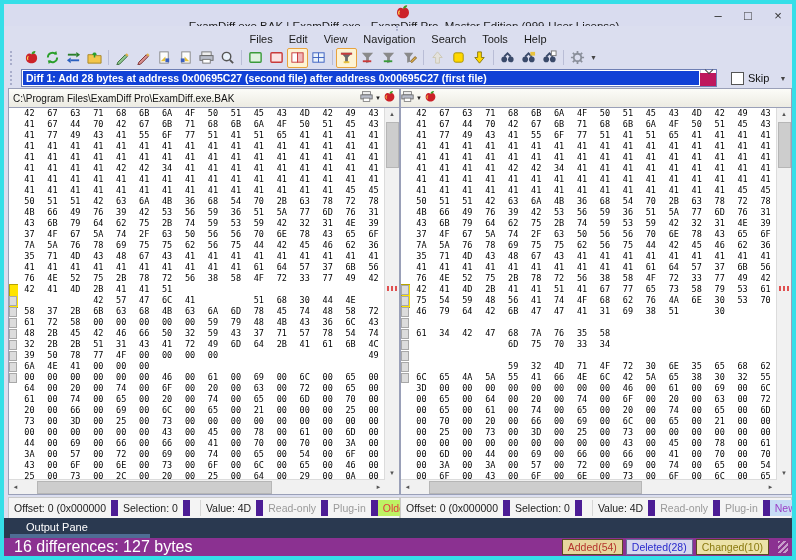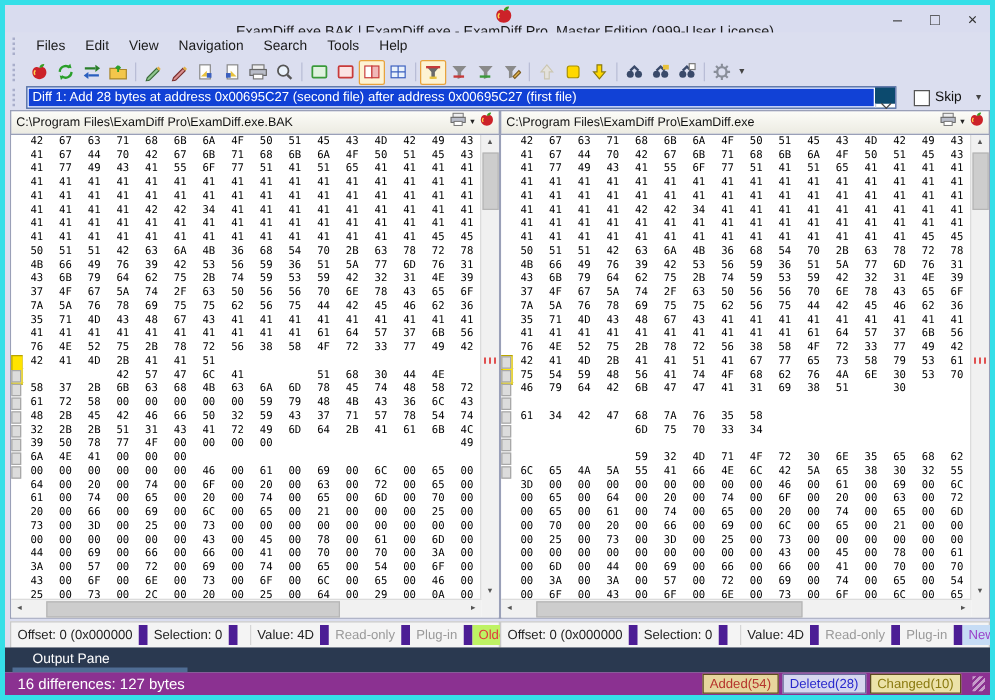"Files" .menubar { flex-direction: none -> column }
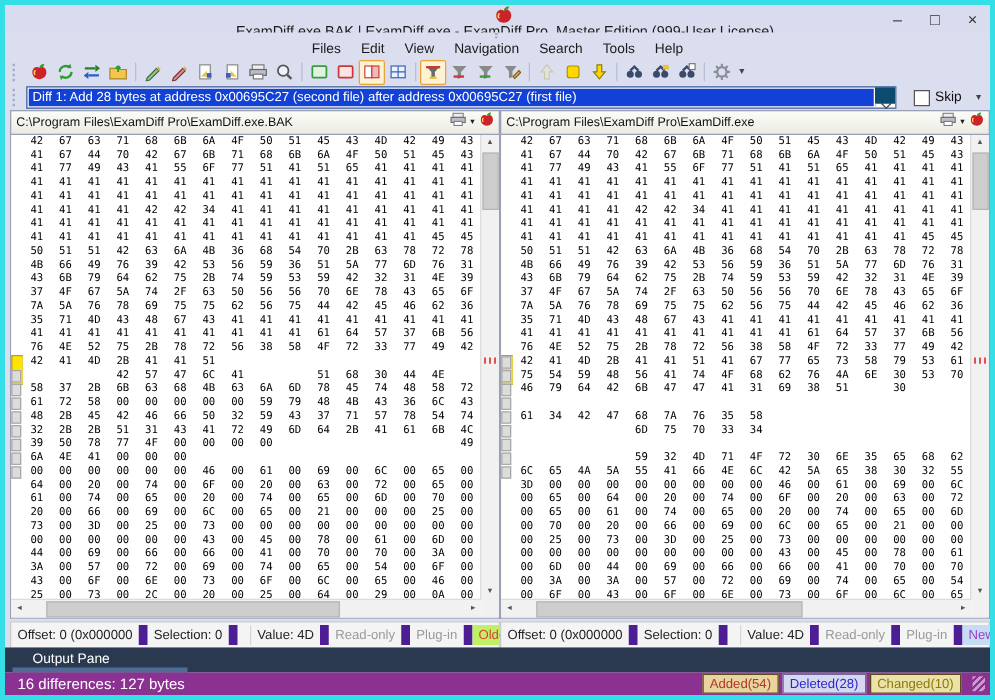"Diff 1: Add 28 bytes" .combo { align-items: flex-end -> flex-start; background: #0c4a6e -> #be185d; font-weight: none -> bold }
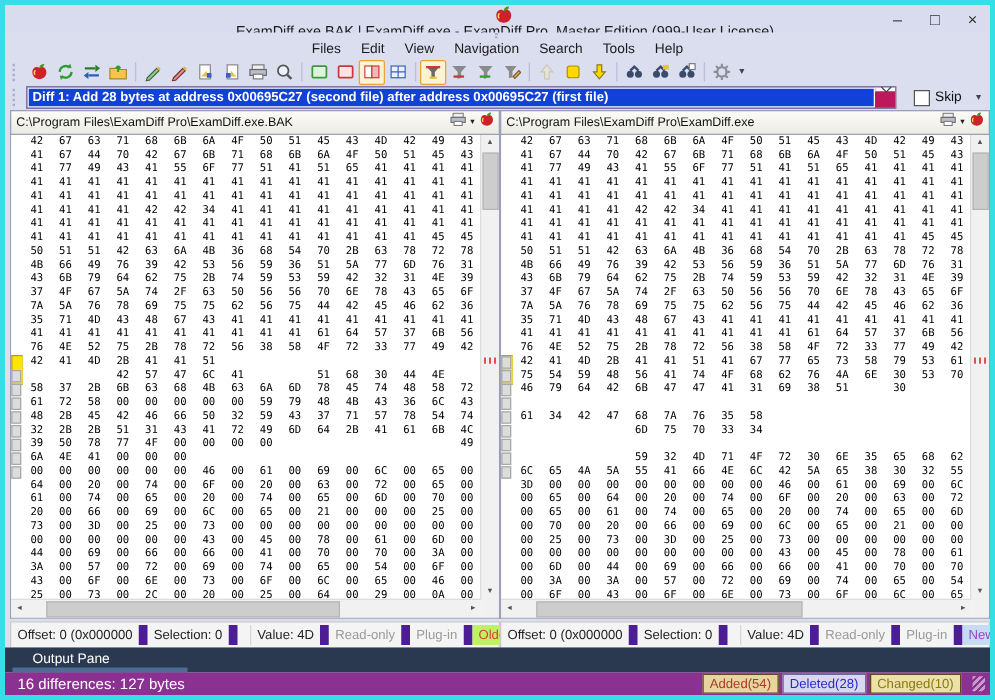"C:\Program Files\ExamDiff Pro\ExamDiff.exe" span.pane-path { html: <span>C:\Program Files\ExamDiff Pro\ExamDiff.exe</span> -> none }
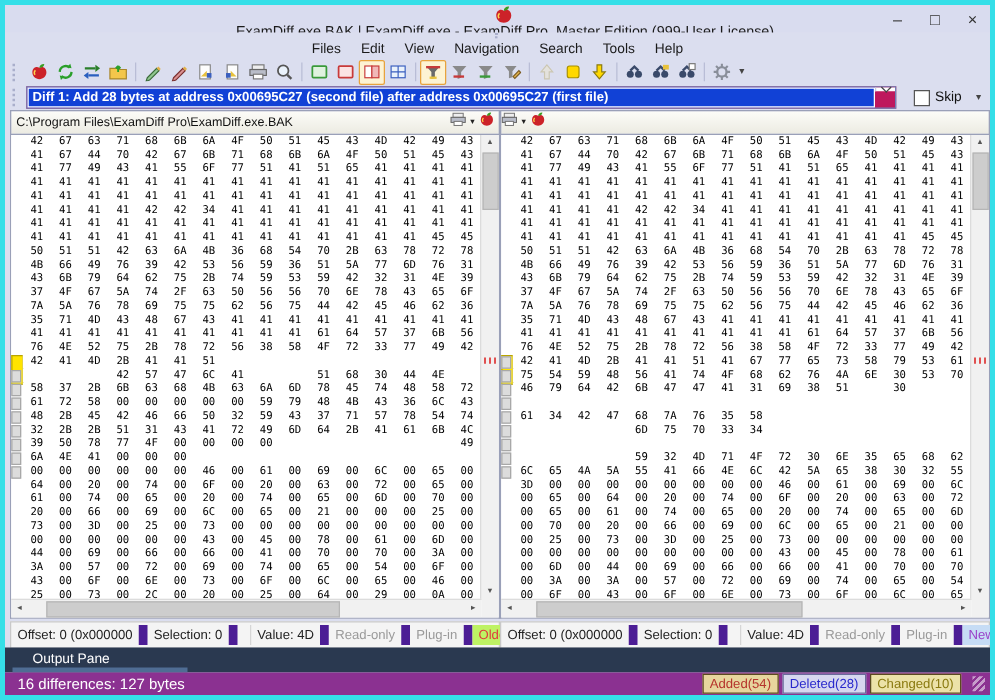"16 differences: 127 bytes" .psummary { font-size: 12px -> 16px }
